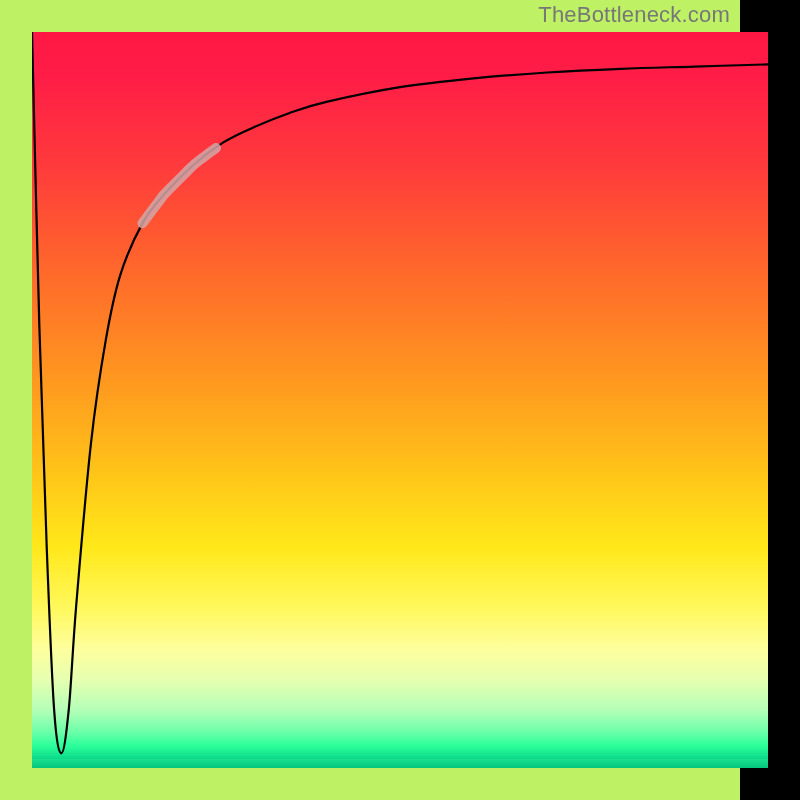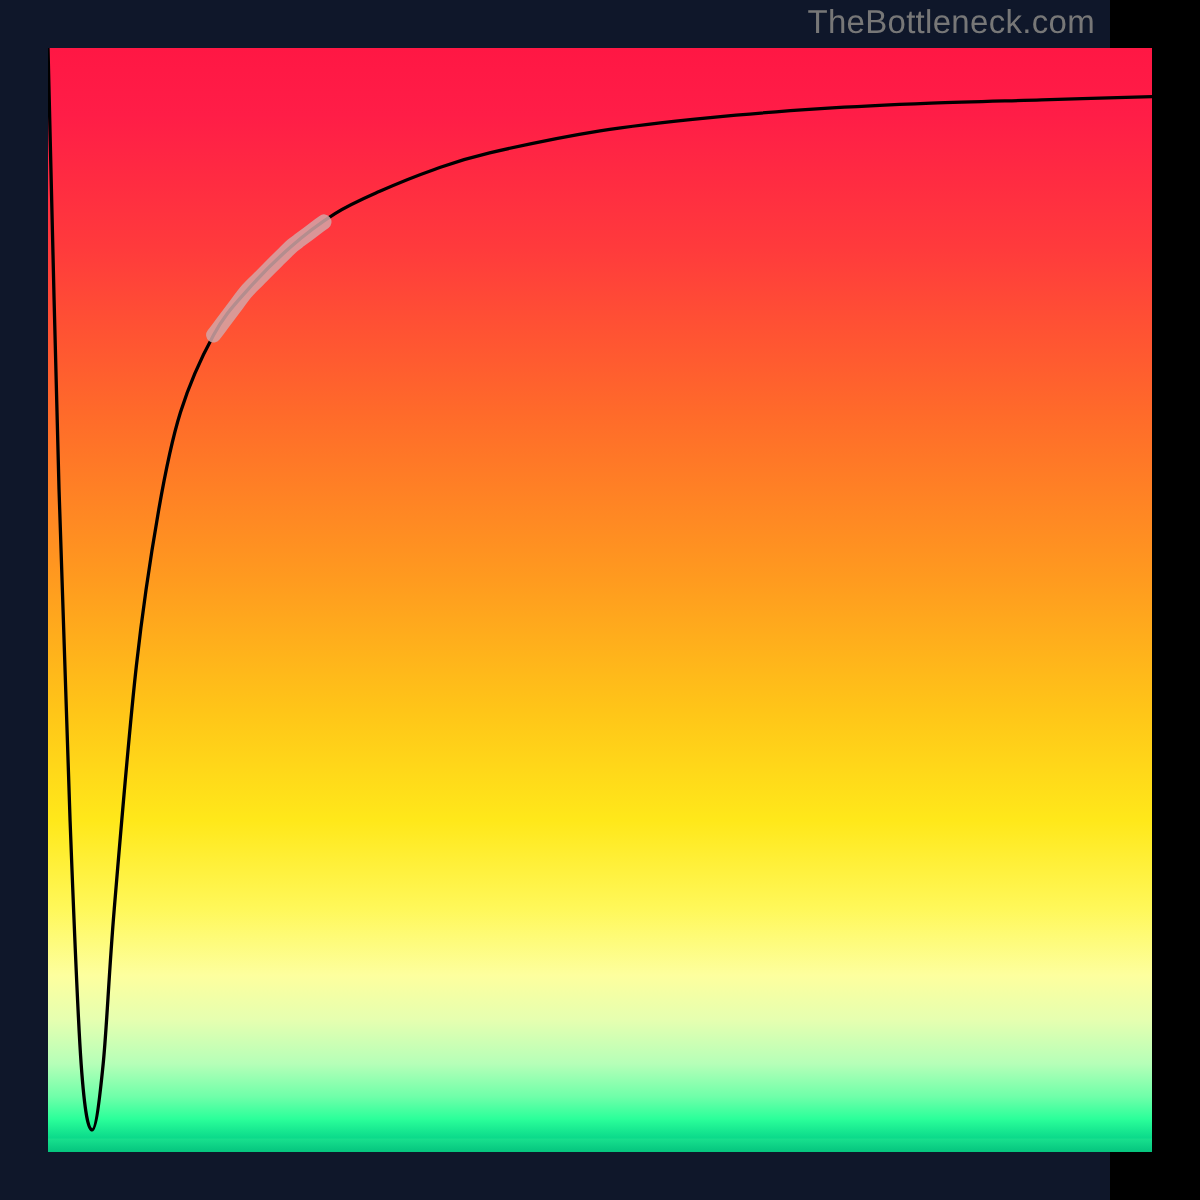"TheBottleneck.com" .frame { background: #0f172a -> #bef264 }
